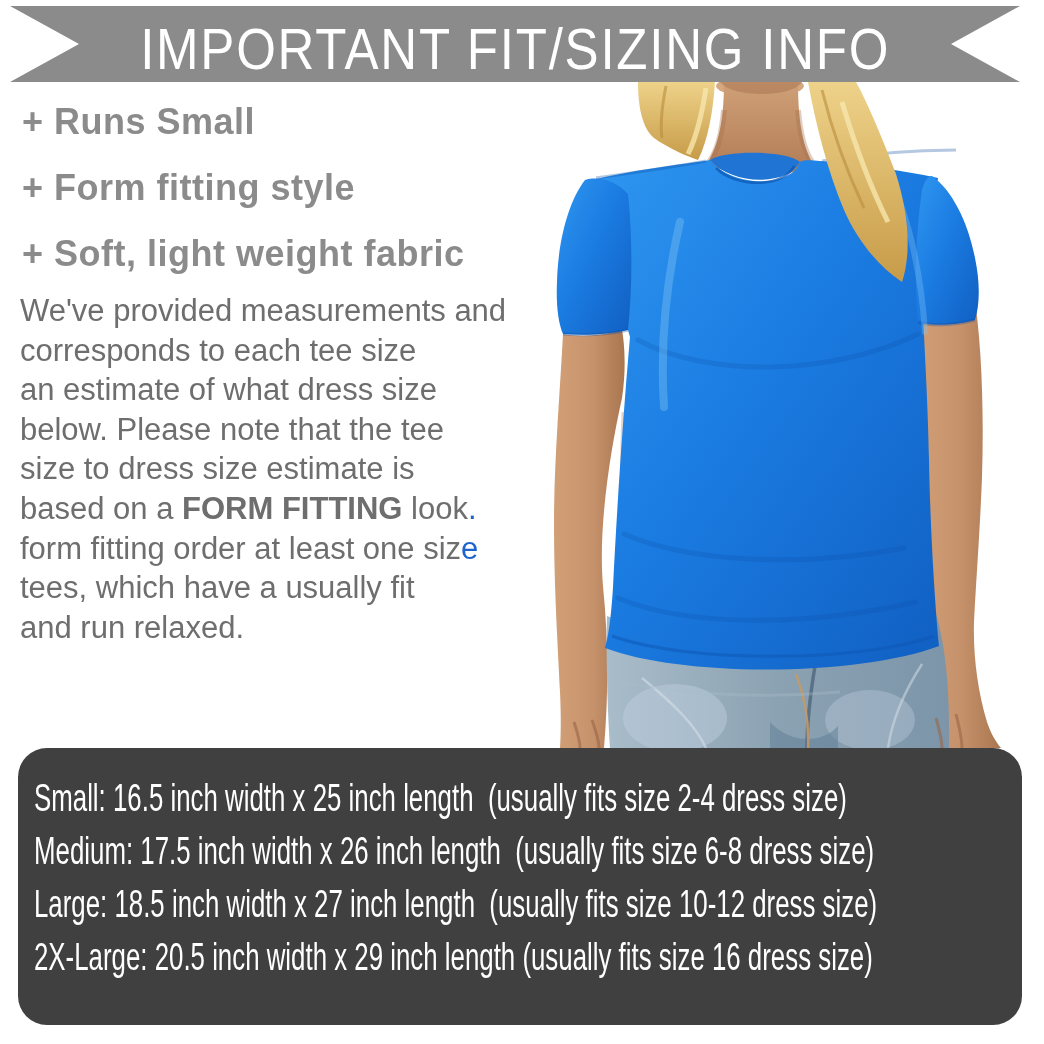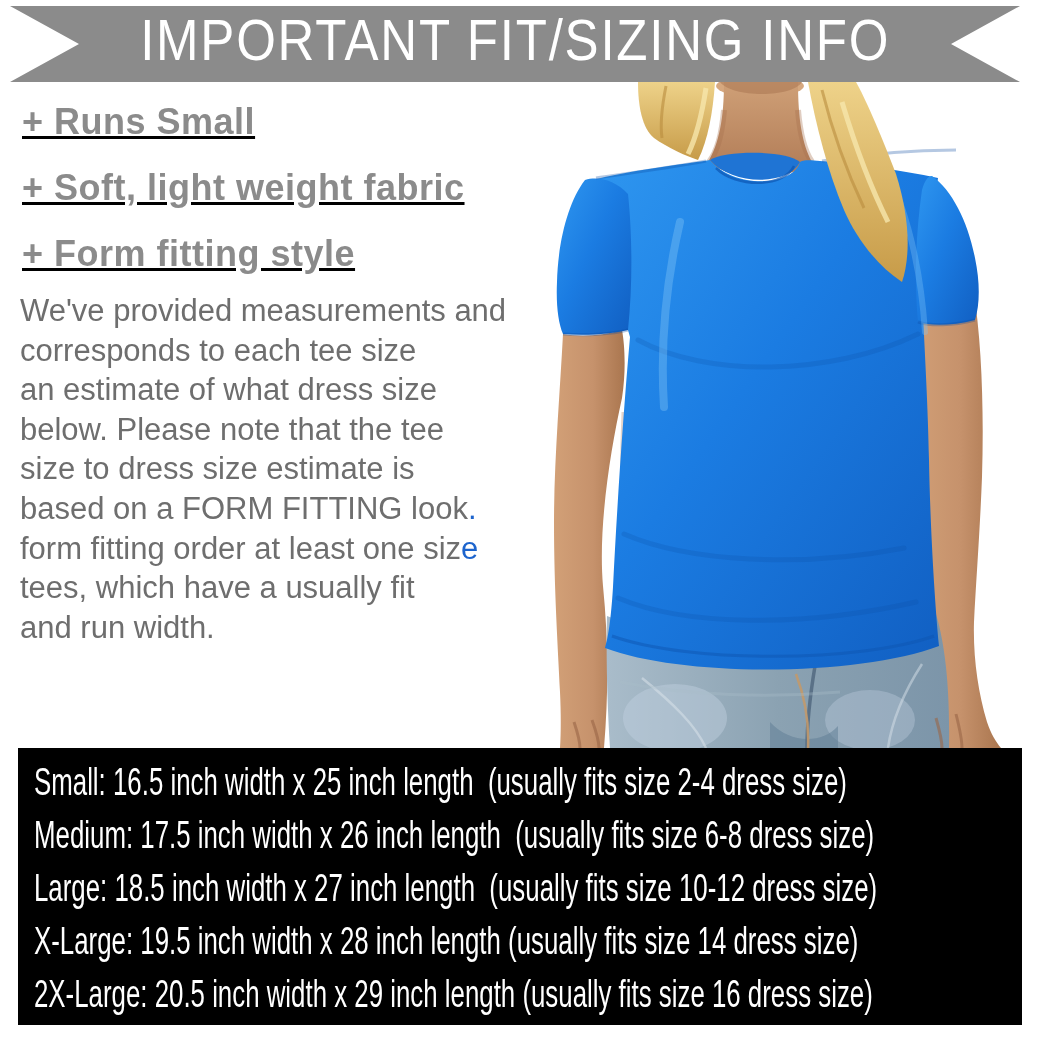"IMPORTANT FIT/SIZING INFO" .banner-title { align-items: flex-start -> flex-end }
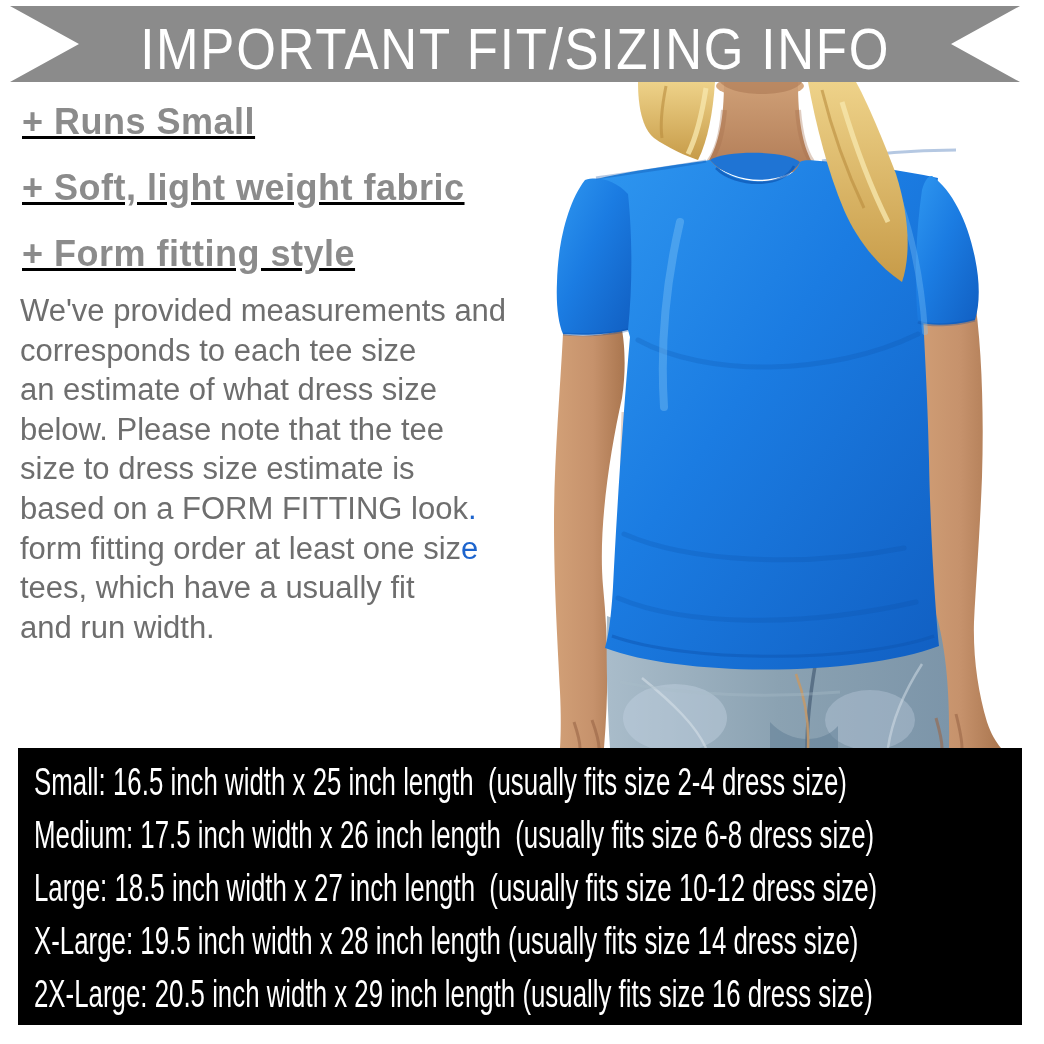"+ Runs Small" .features { text-decoration: underline -> none }
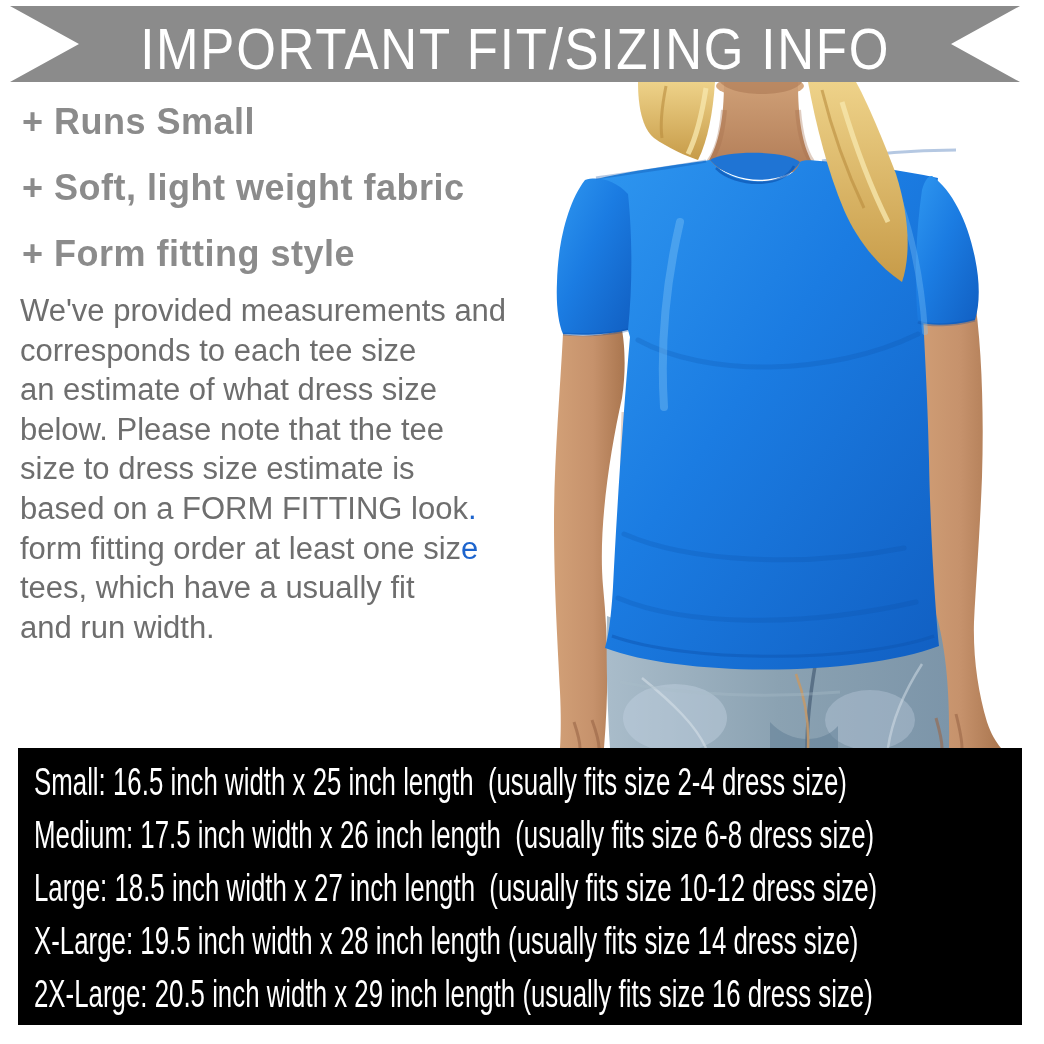"+ Soft, light weight fabric" div.feature { order: before "+ Form fitting style" -> after "+ Form fitting style" }
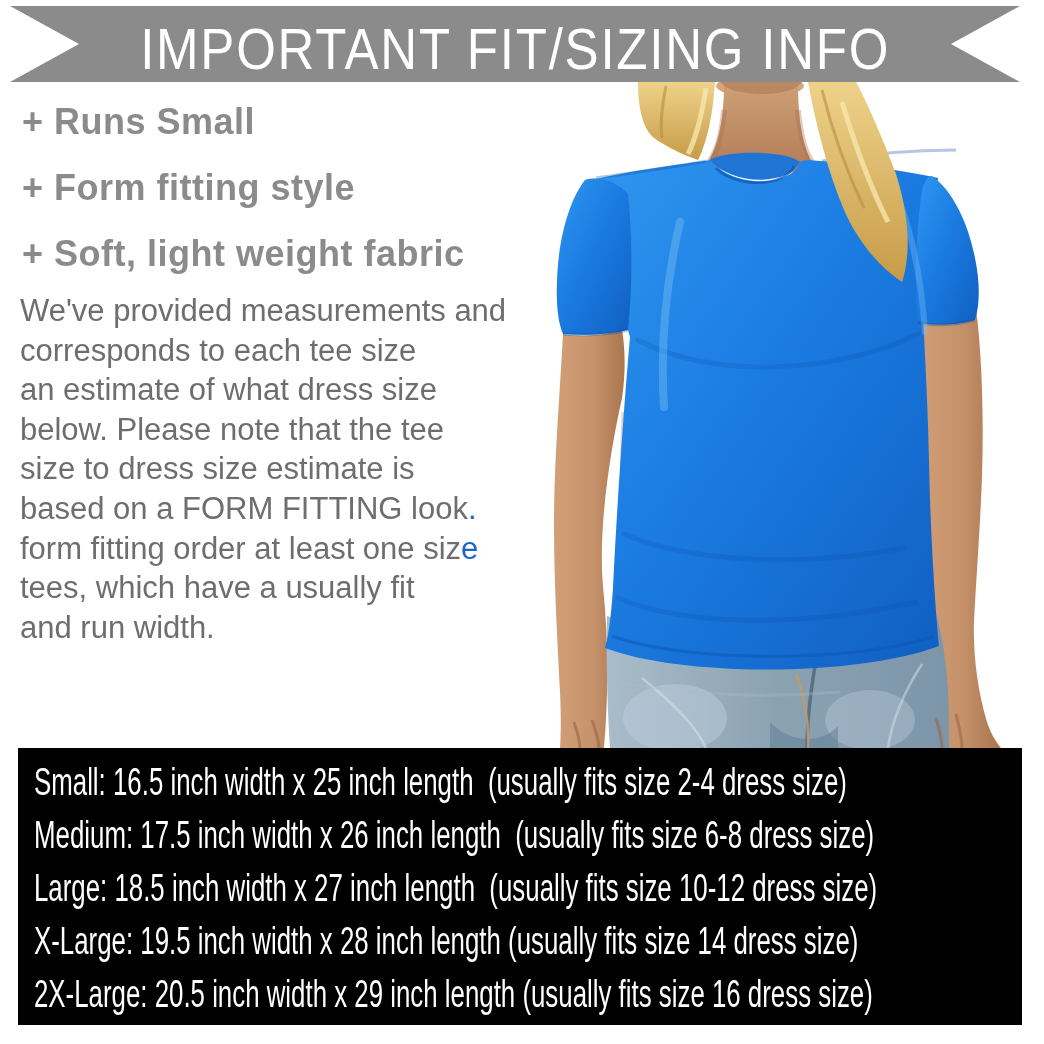"FORM FITTING" .pl .b { font-weight: normal -> bold }
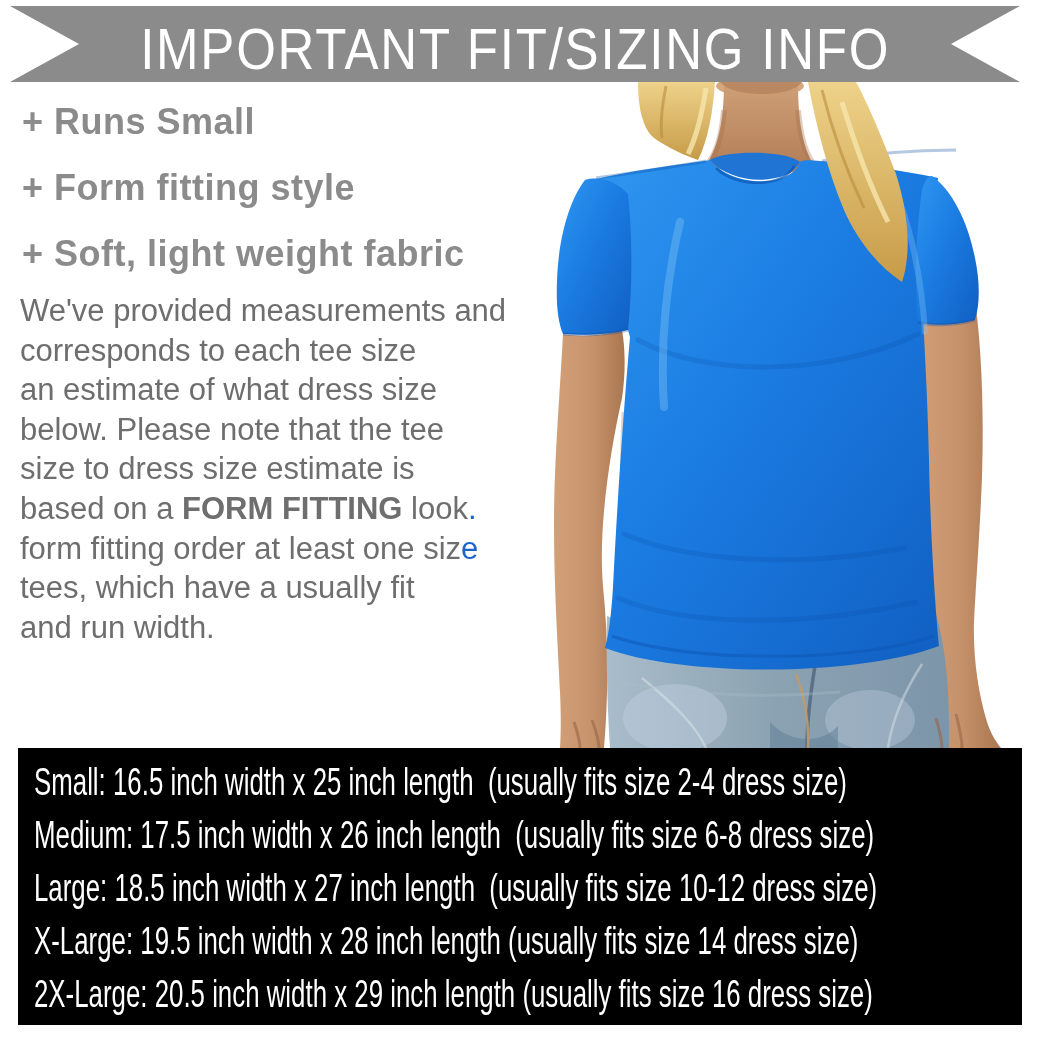"and run width." div.pl { text: width -> relaxed }
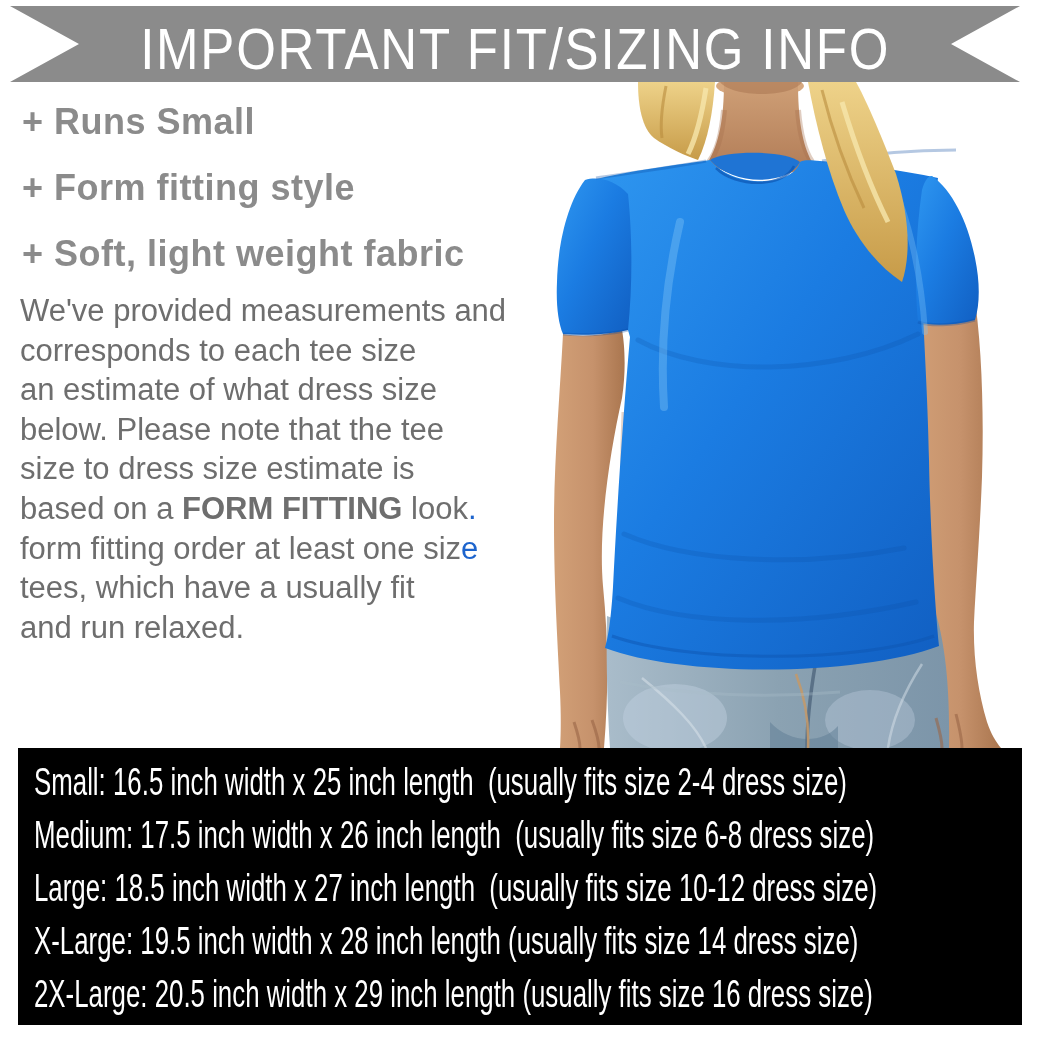"Small: 16.5 inch width x" .size-box { background: #000000 -> #404040; border-radius: none -> 29px; padding: 8px 0 0 16px -> 24px 0 0 16px }
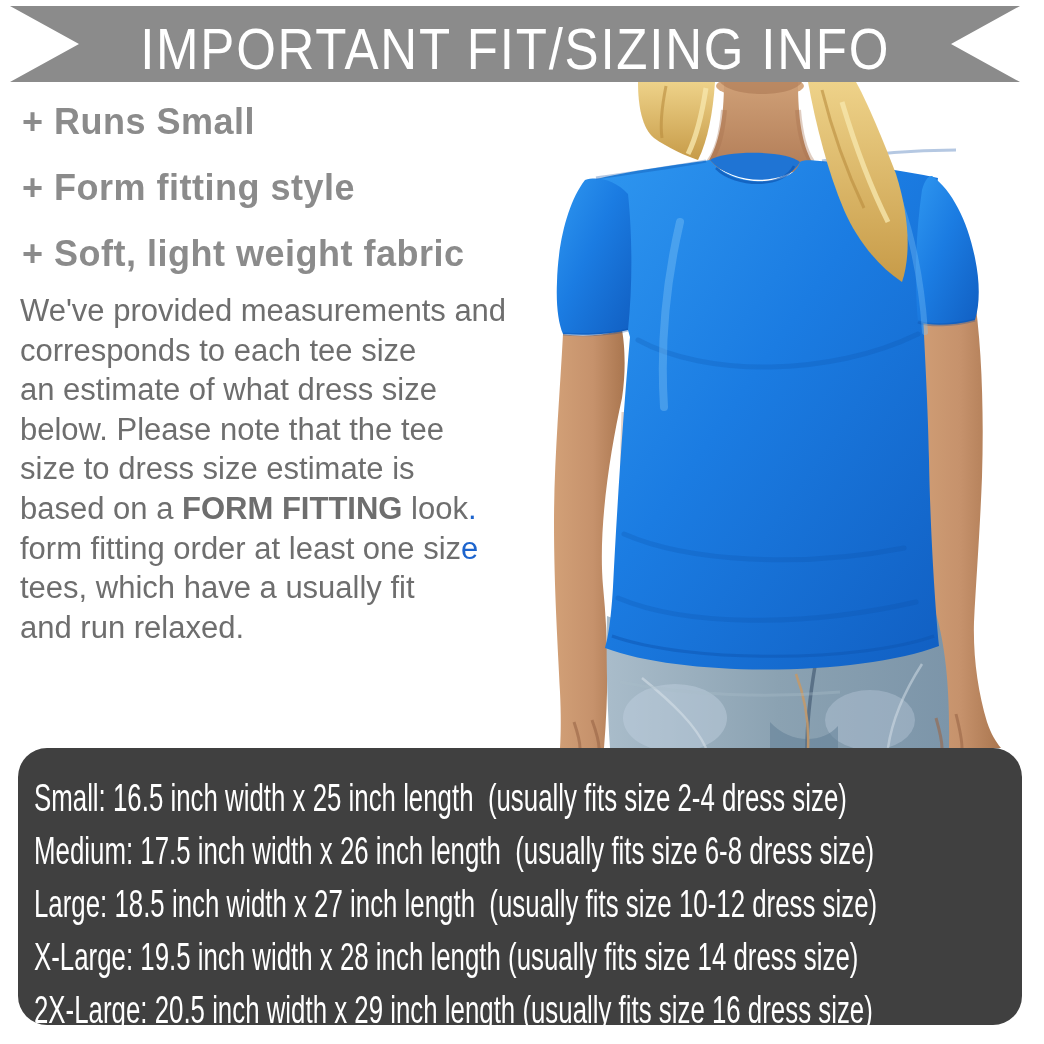"X-Large: 19.5 inch width x" div.size-row { html: <div><span>X-Large: 19.5 inch width x 28 inch length (usually fits size 14 dress size)</span></div> -> none }
